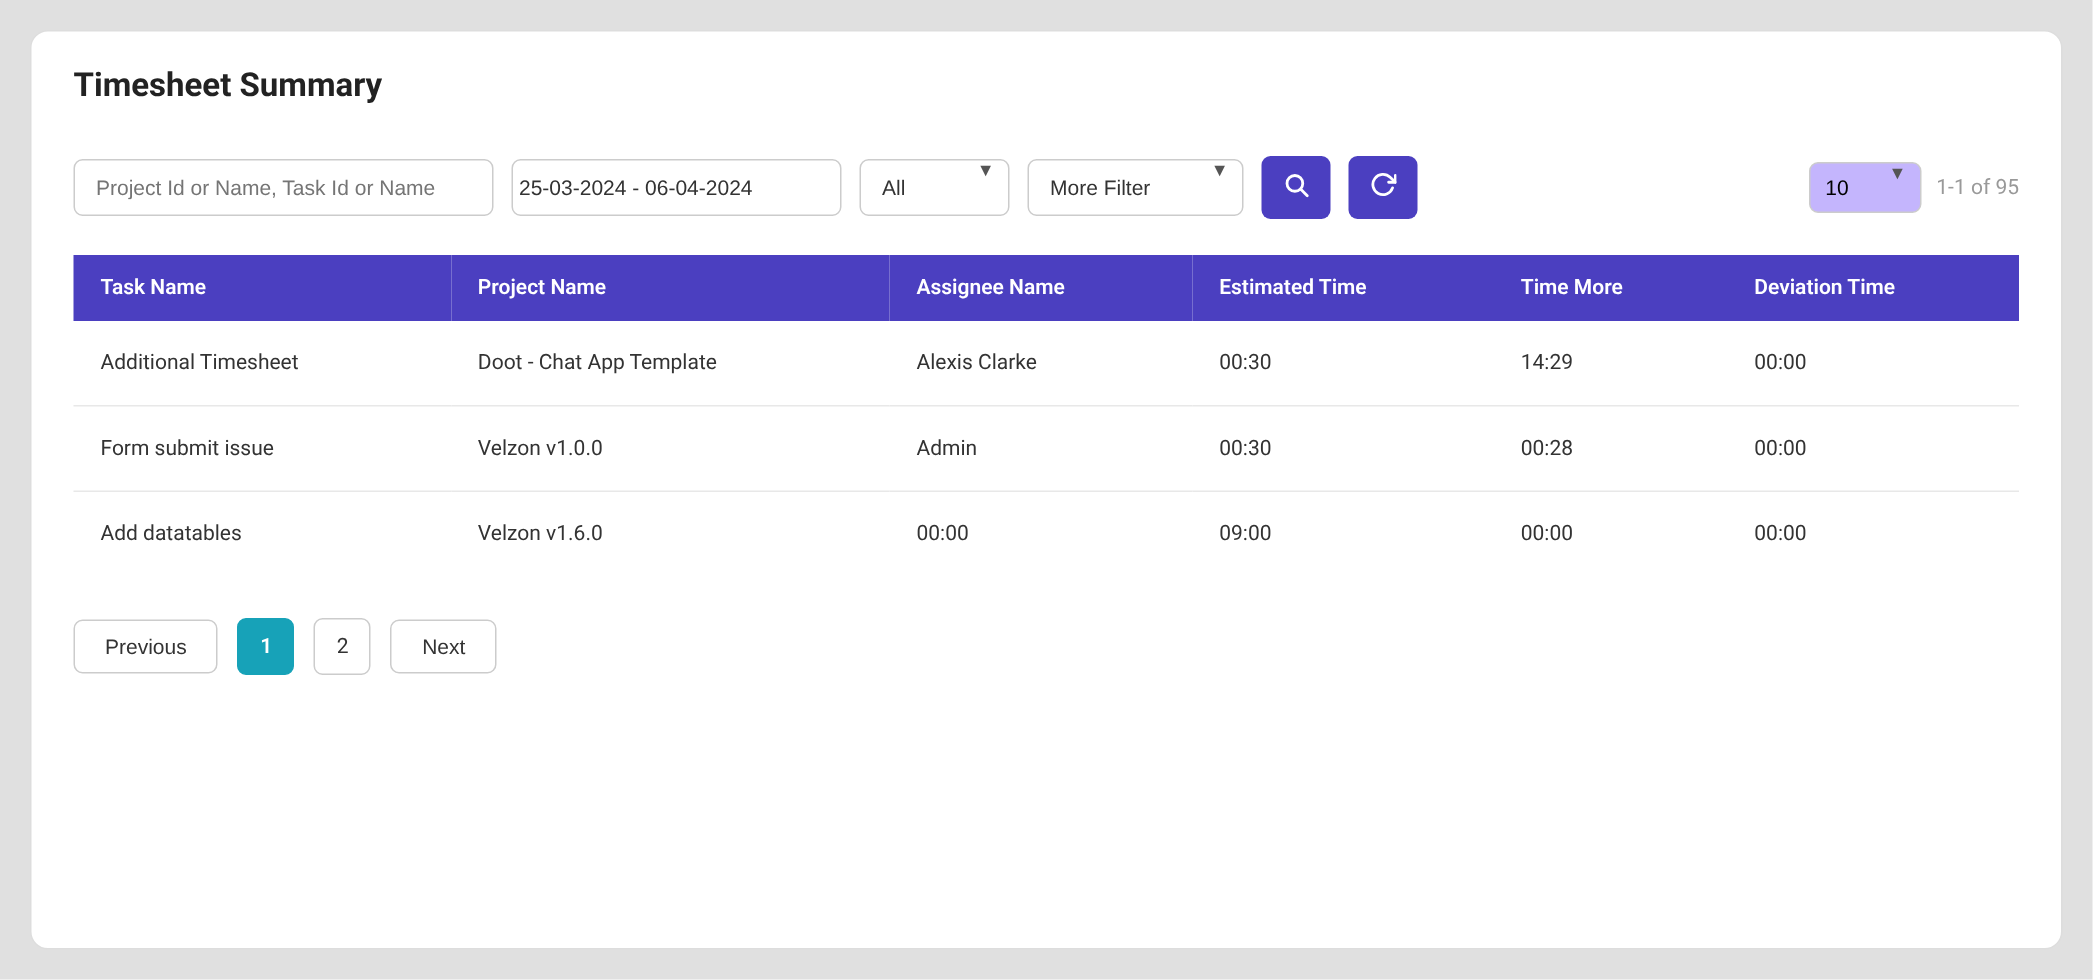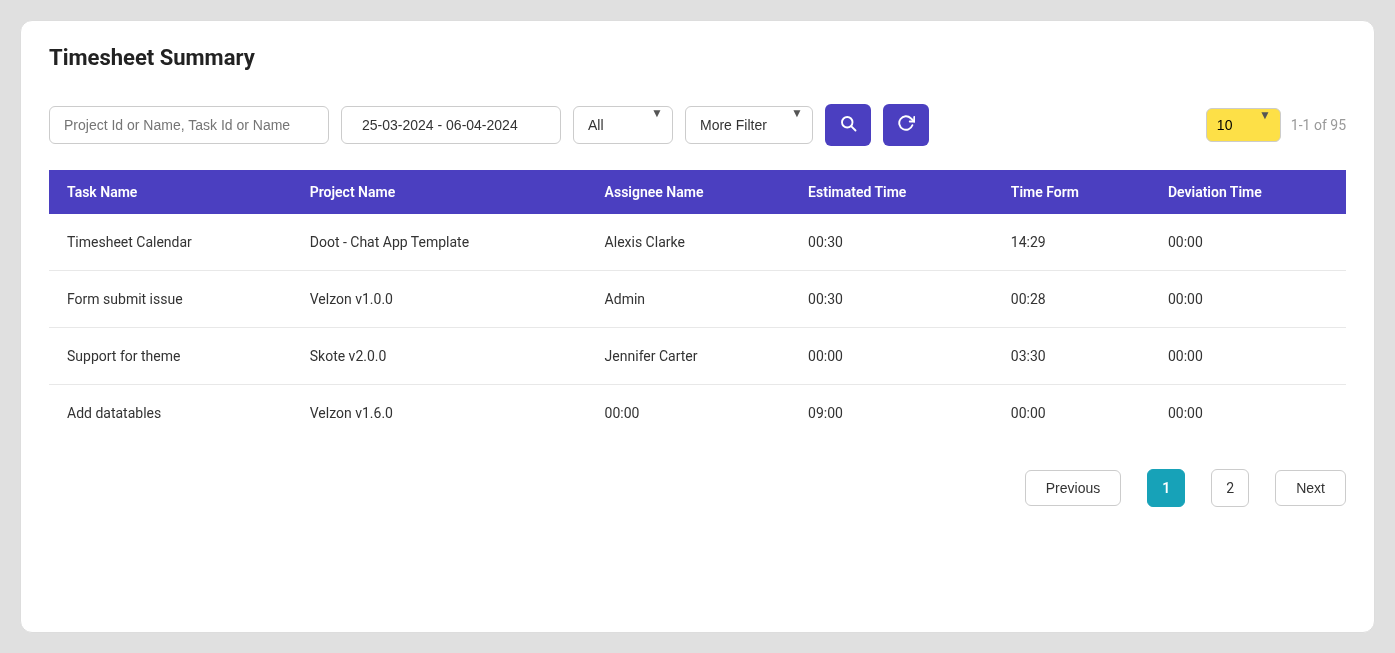"25-03-2024 - 06-04-2024" .date-input { padding: 10px 20px -> 10px 4px }
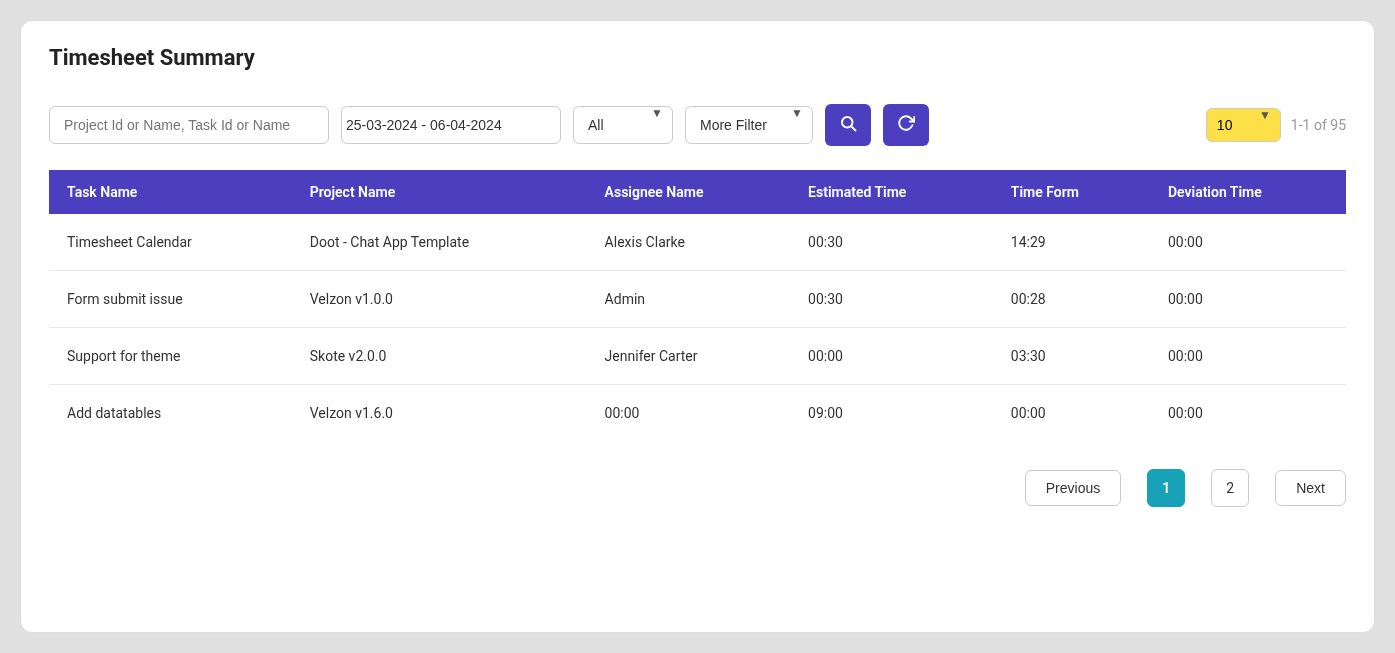"More Filter" .select-box.filter-select { width: 128px -> 144px }
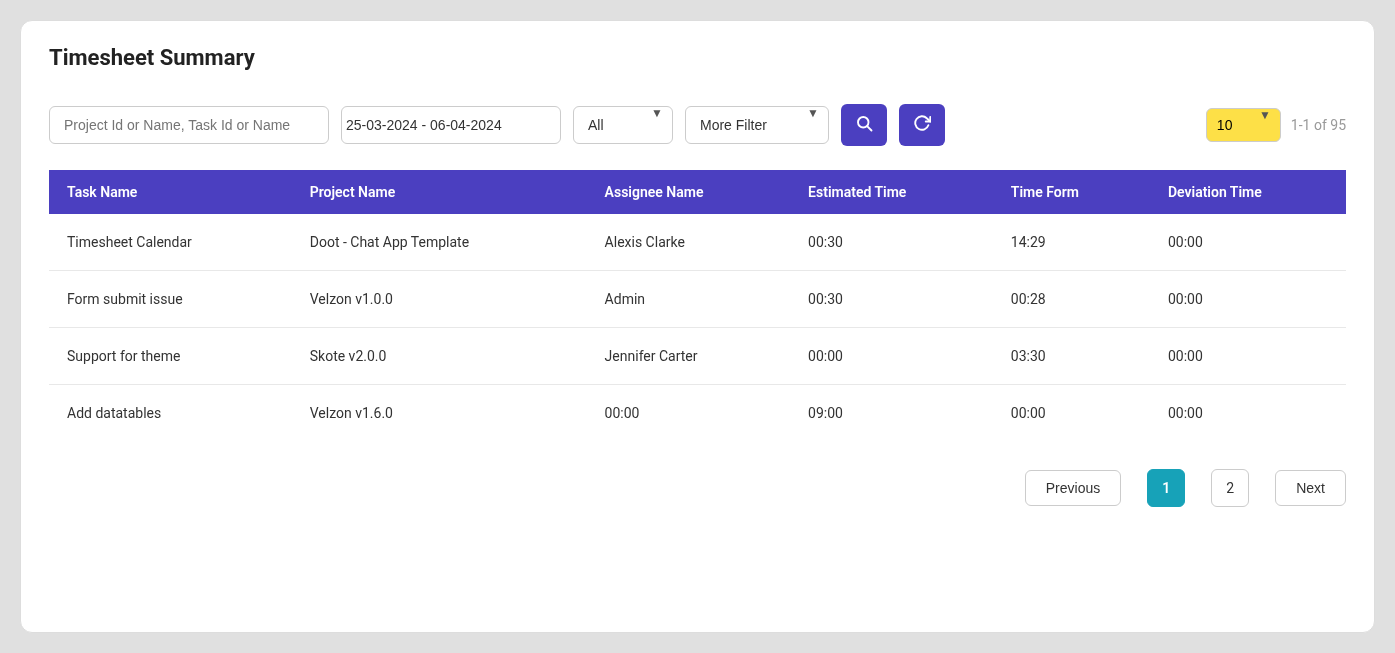"10" .per-page-select { background: #fde047 -> #c4b5fd }
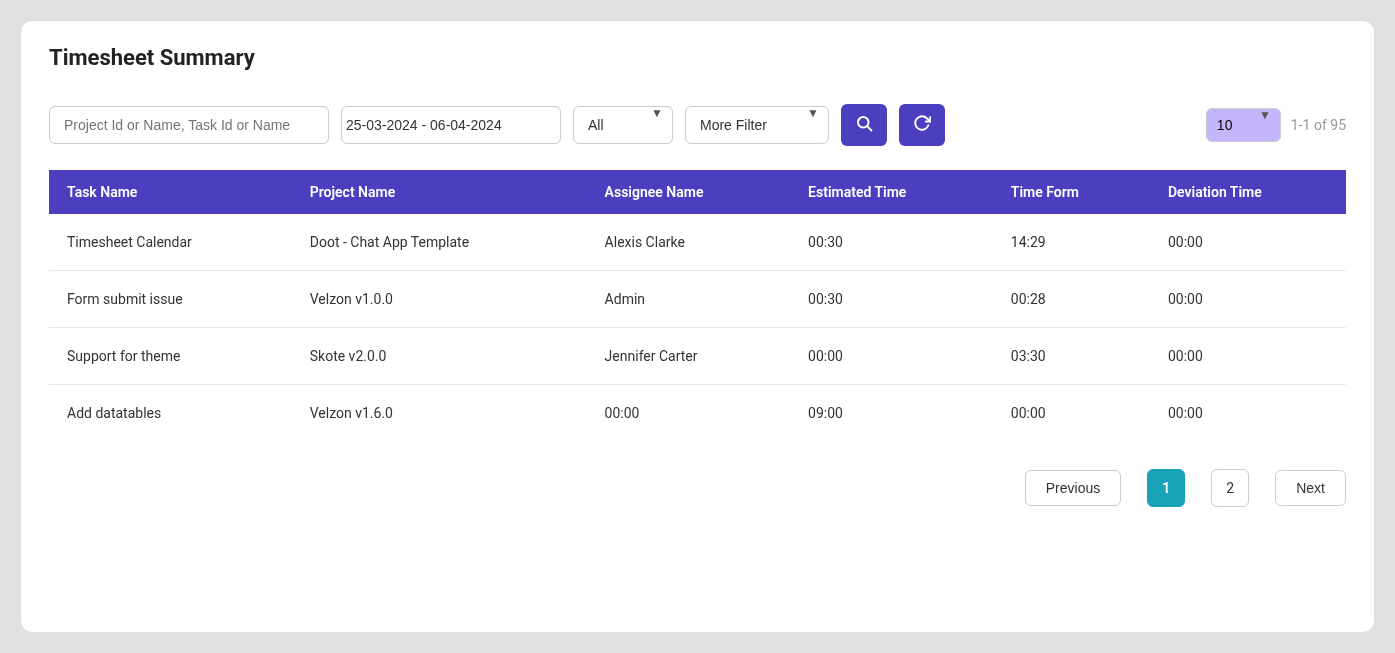"Time Form" th { text: Form -> More }
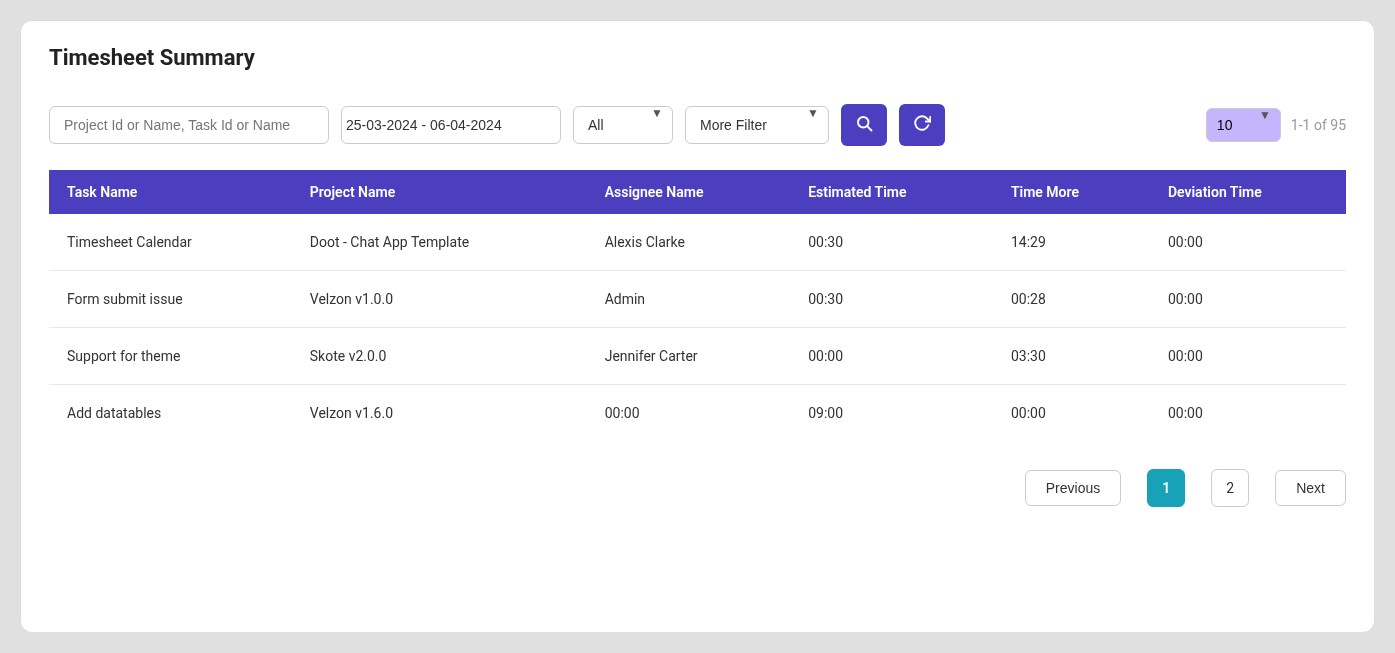"Timesheet Calendar" td { text: Timesheet Calendar -> Additional Timesheet }
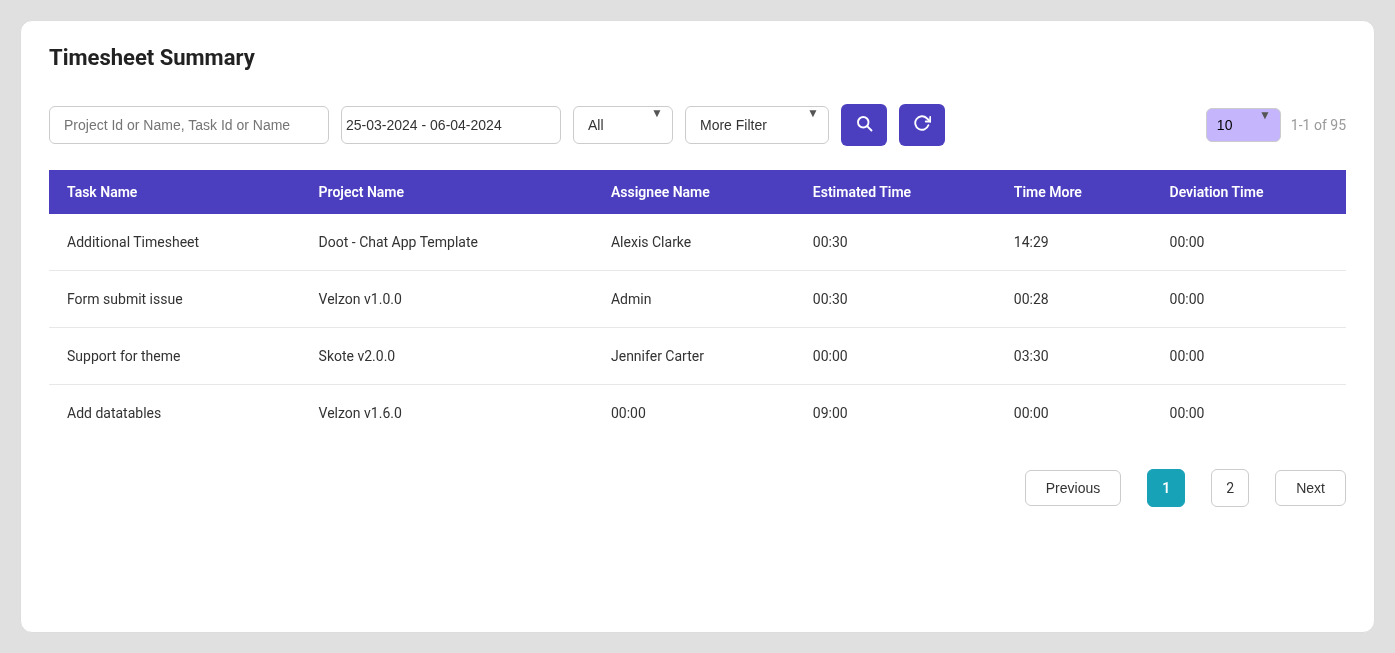"Support for theme" tr { html: <tr> <td>Support for theme</td> <td>Skote v2.0.0</td> <td>Jennifer Carter</td> <td>00:00</td> <td>03:30</td> <td>00:00</td> </tr> -> none }
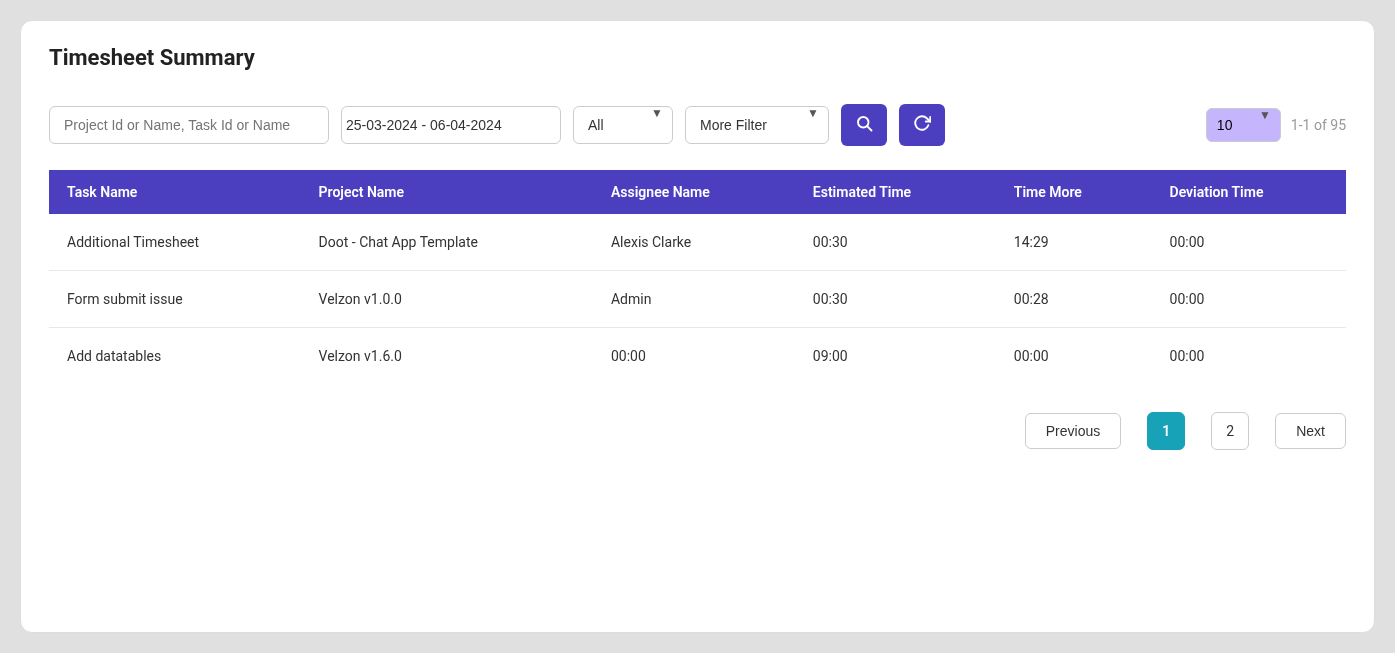"Previous" .pagination { gap: 26px -> 13px; justify-content: flex-end -> none }
